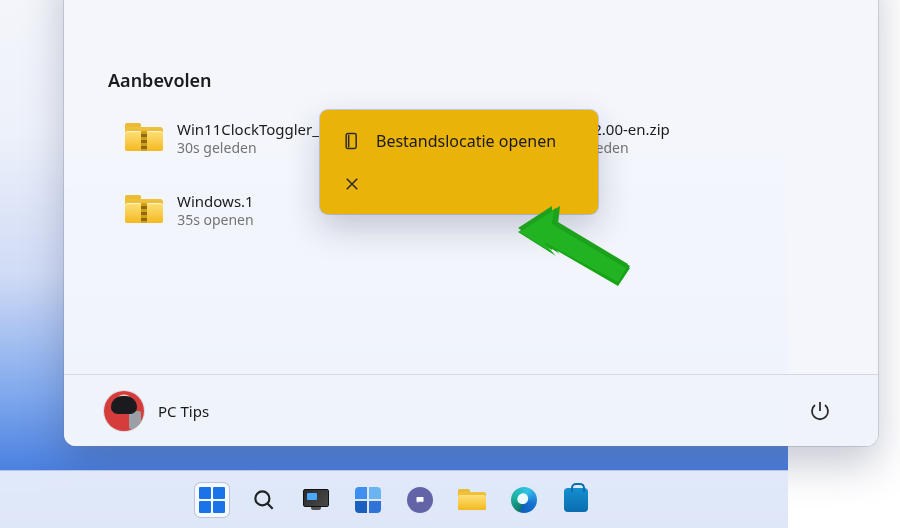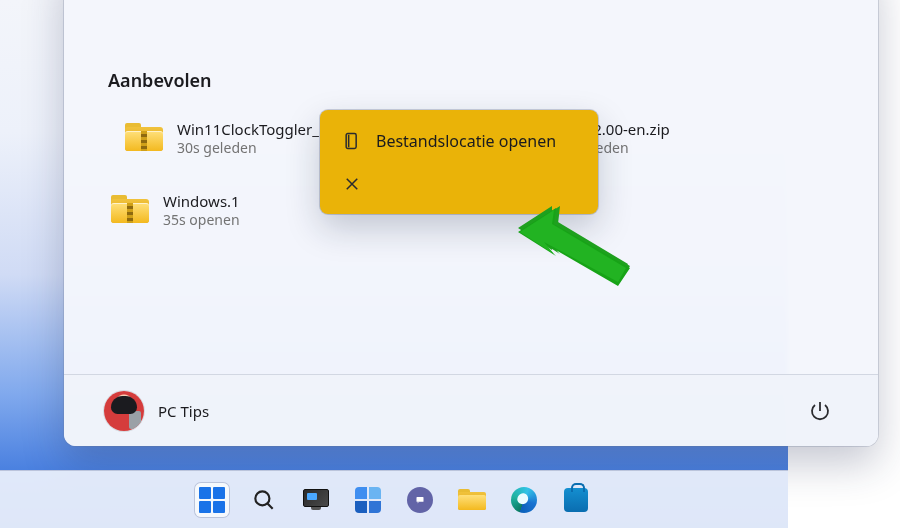"Windows.1" div.rec-item { left: 41px -> 55px; text-align: none -> right }
